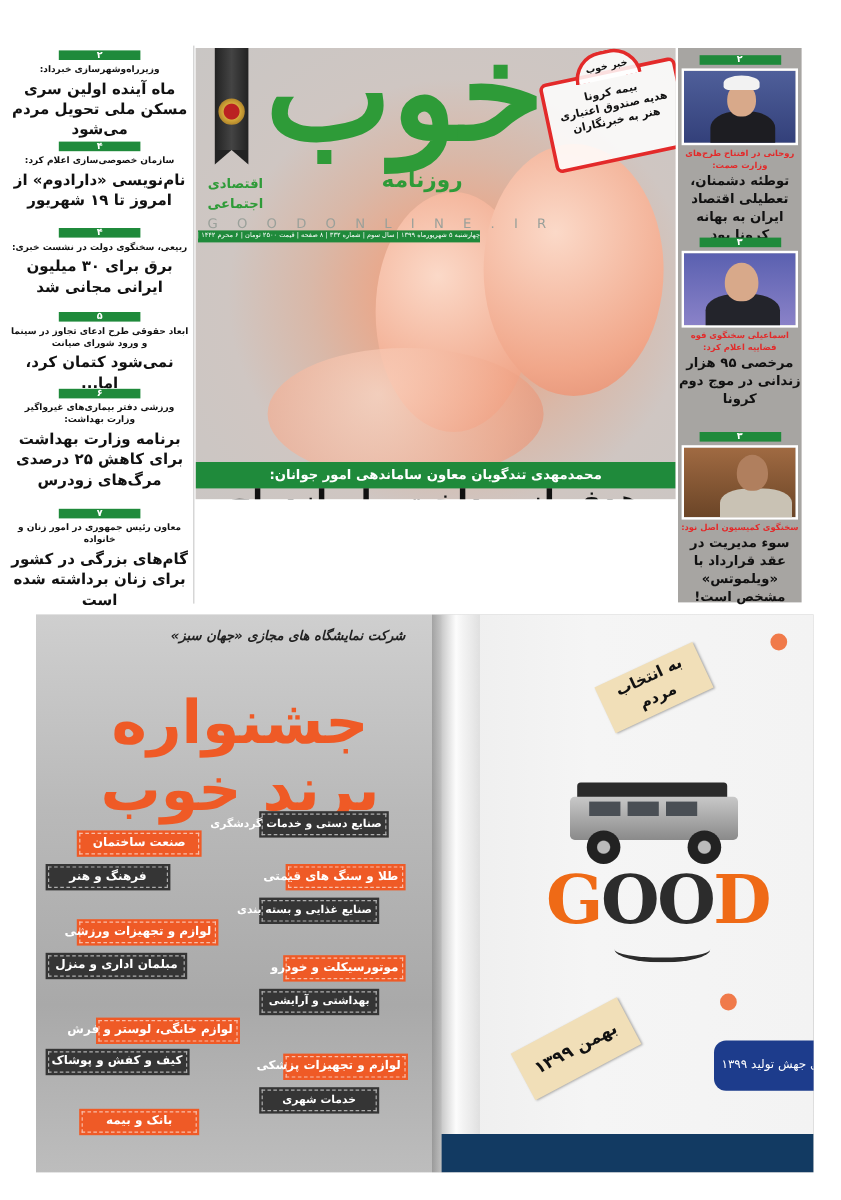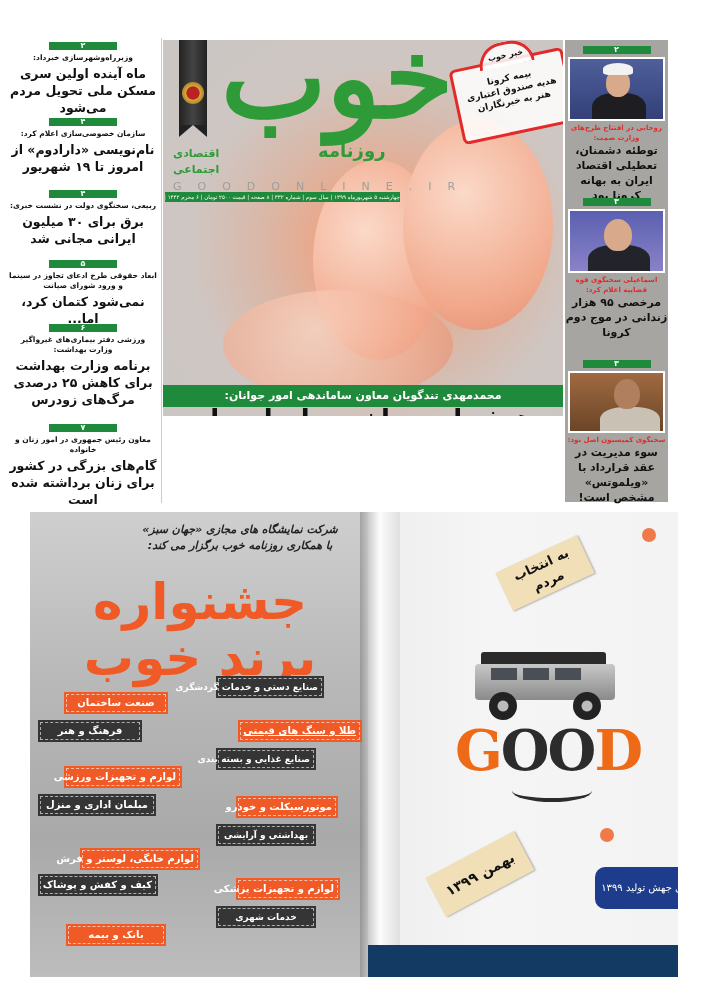"با همکاری روزنامه خوب برگزار" div { html: <div>با همکاری روزنامه خوب برگزار می کند:</div> -> none }
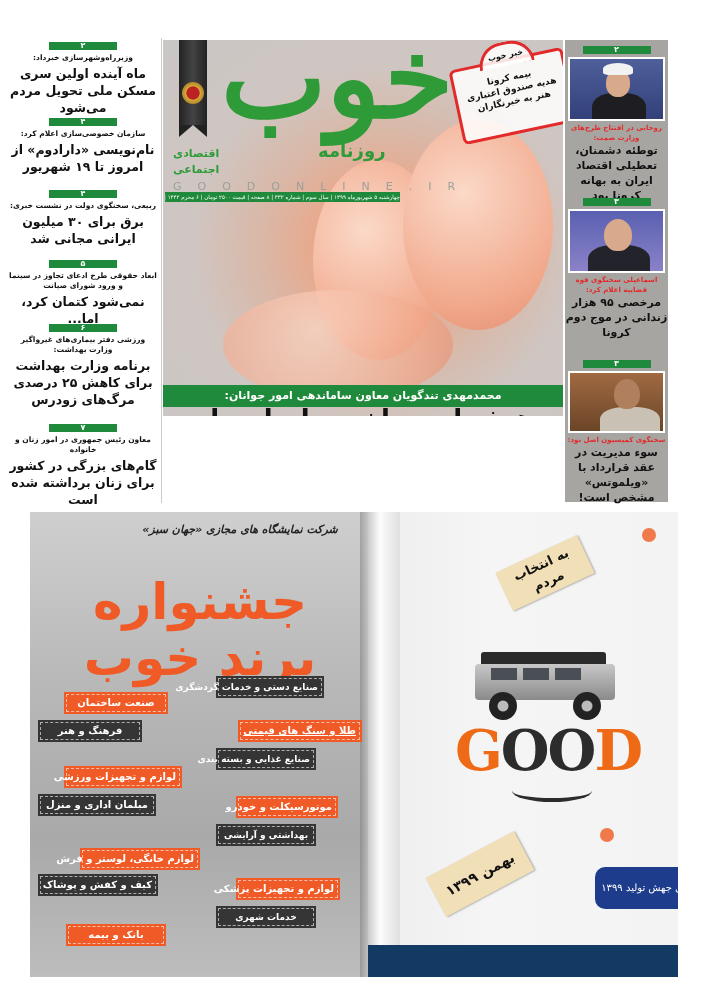"طلا و سنگ های قیمتی" div.tag { text-decoration: underline -> none; width: 124px -> 100px }
